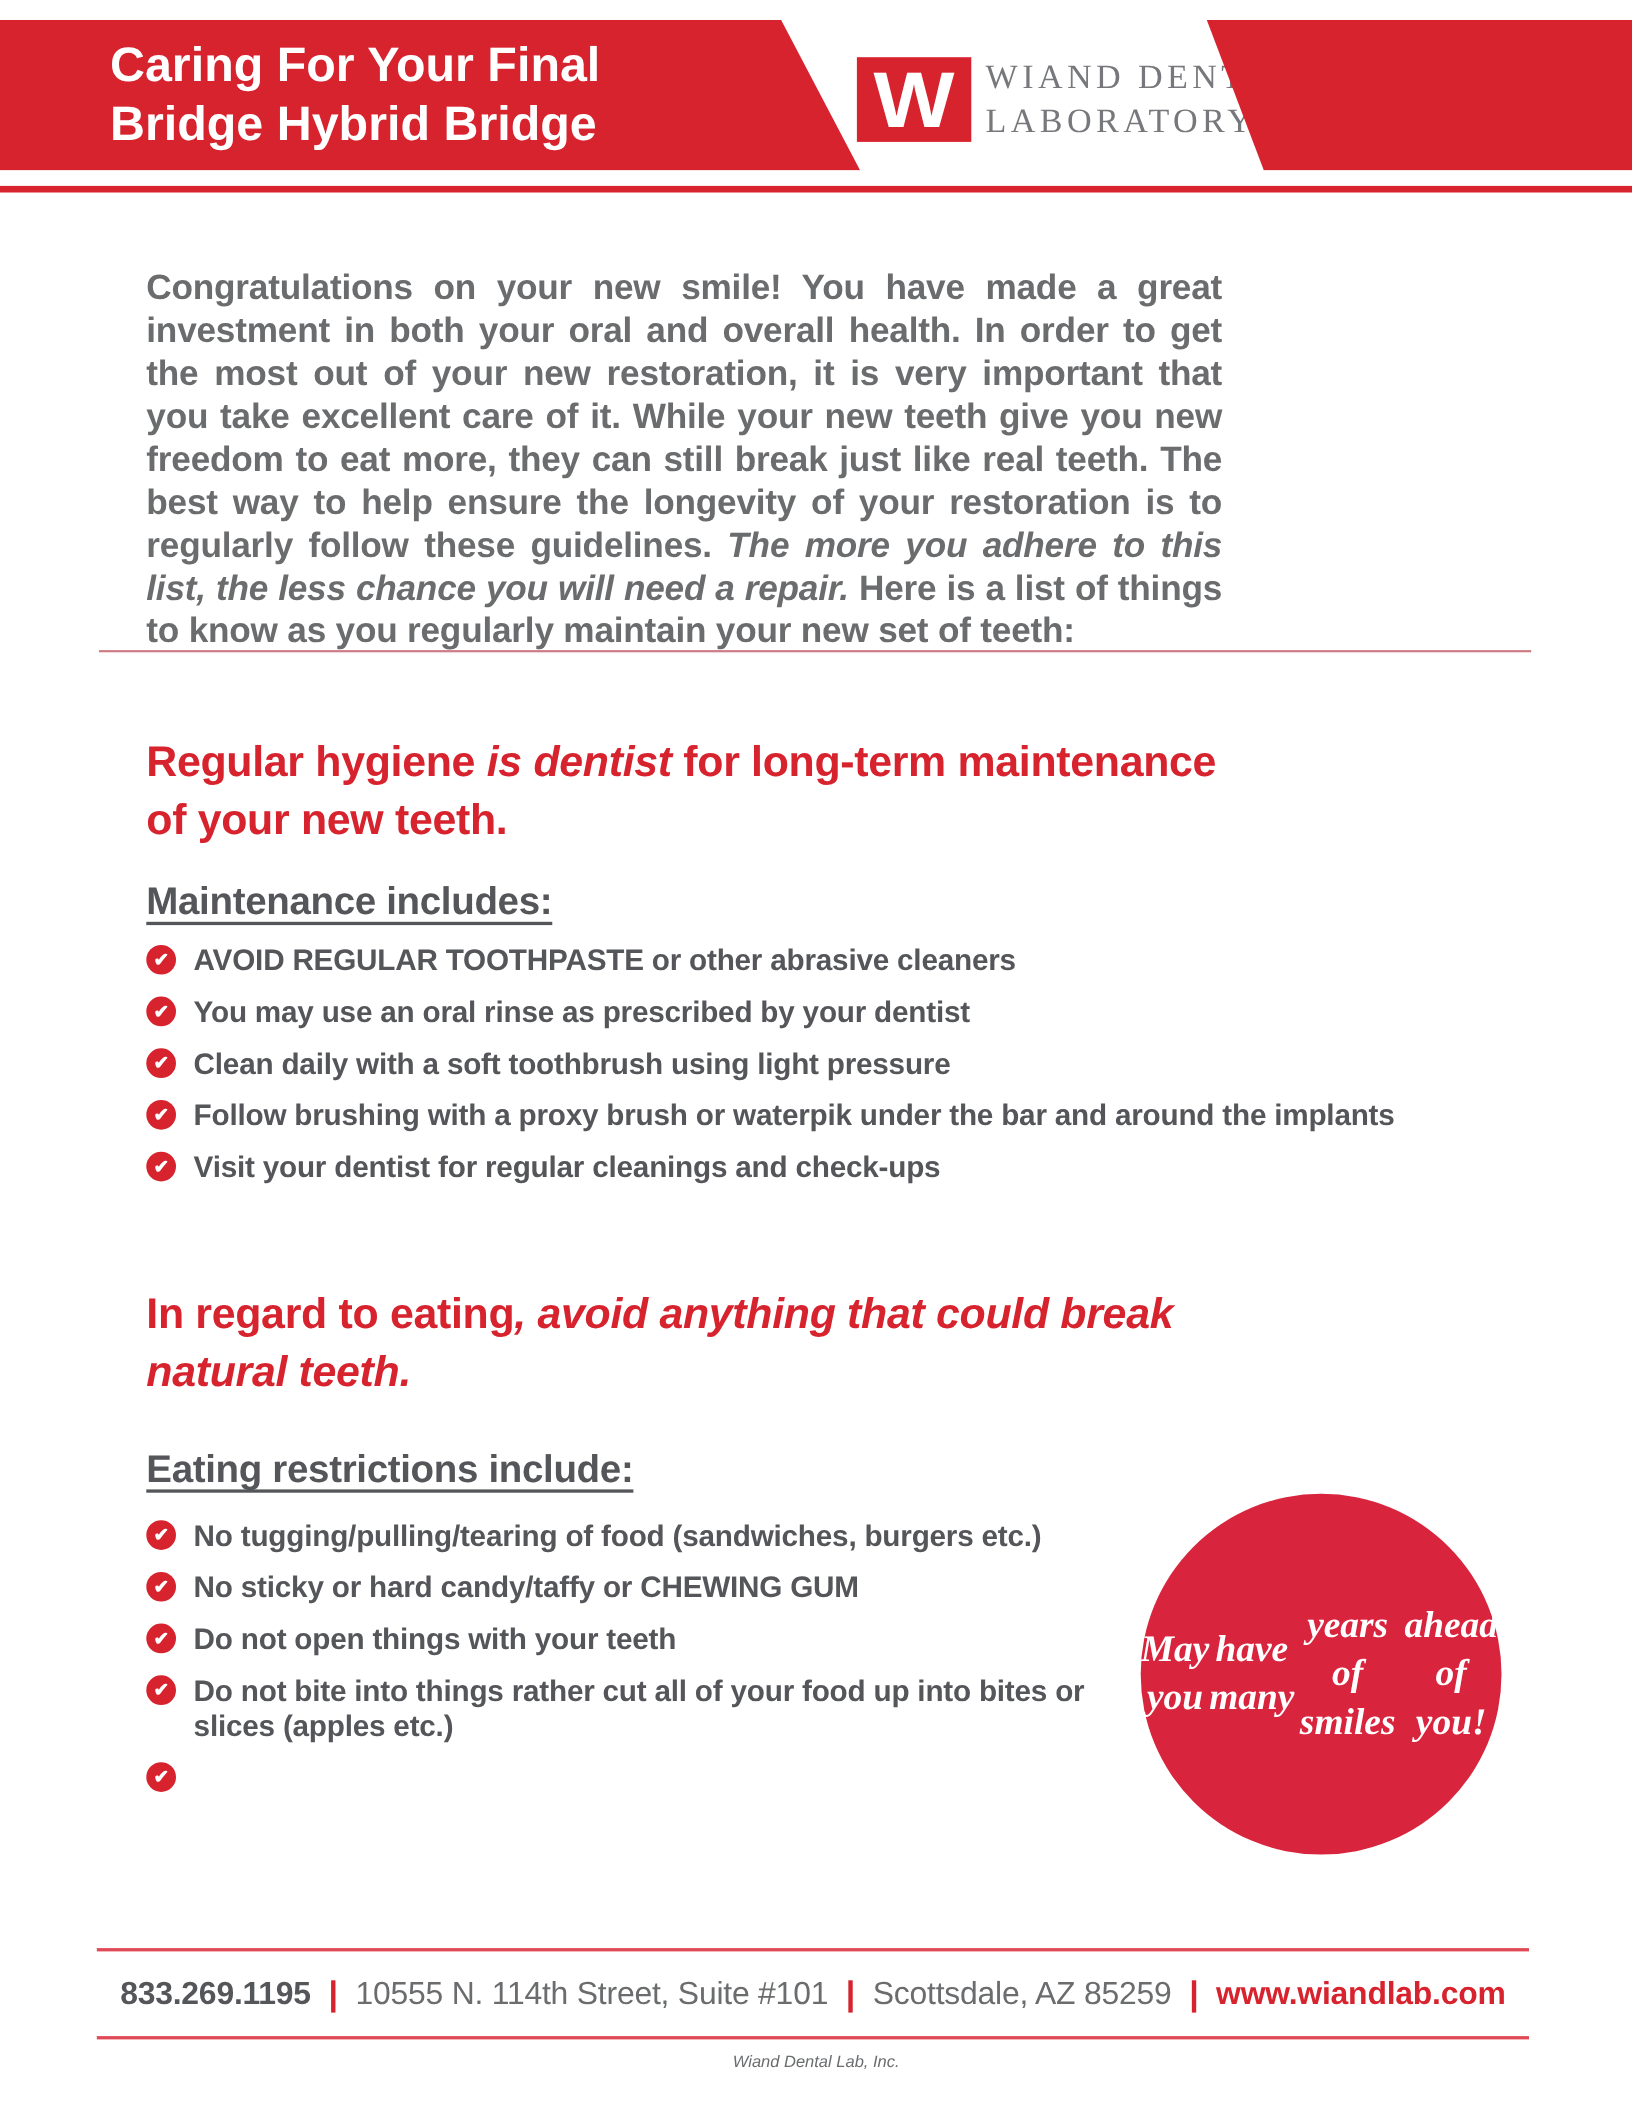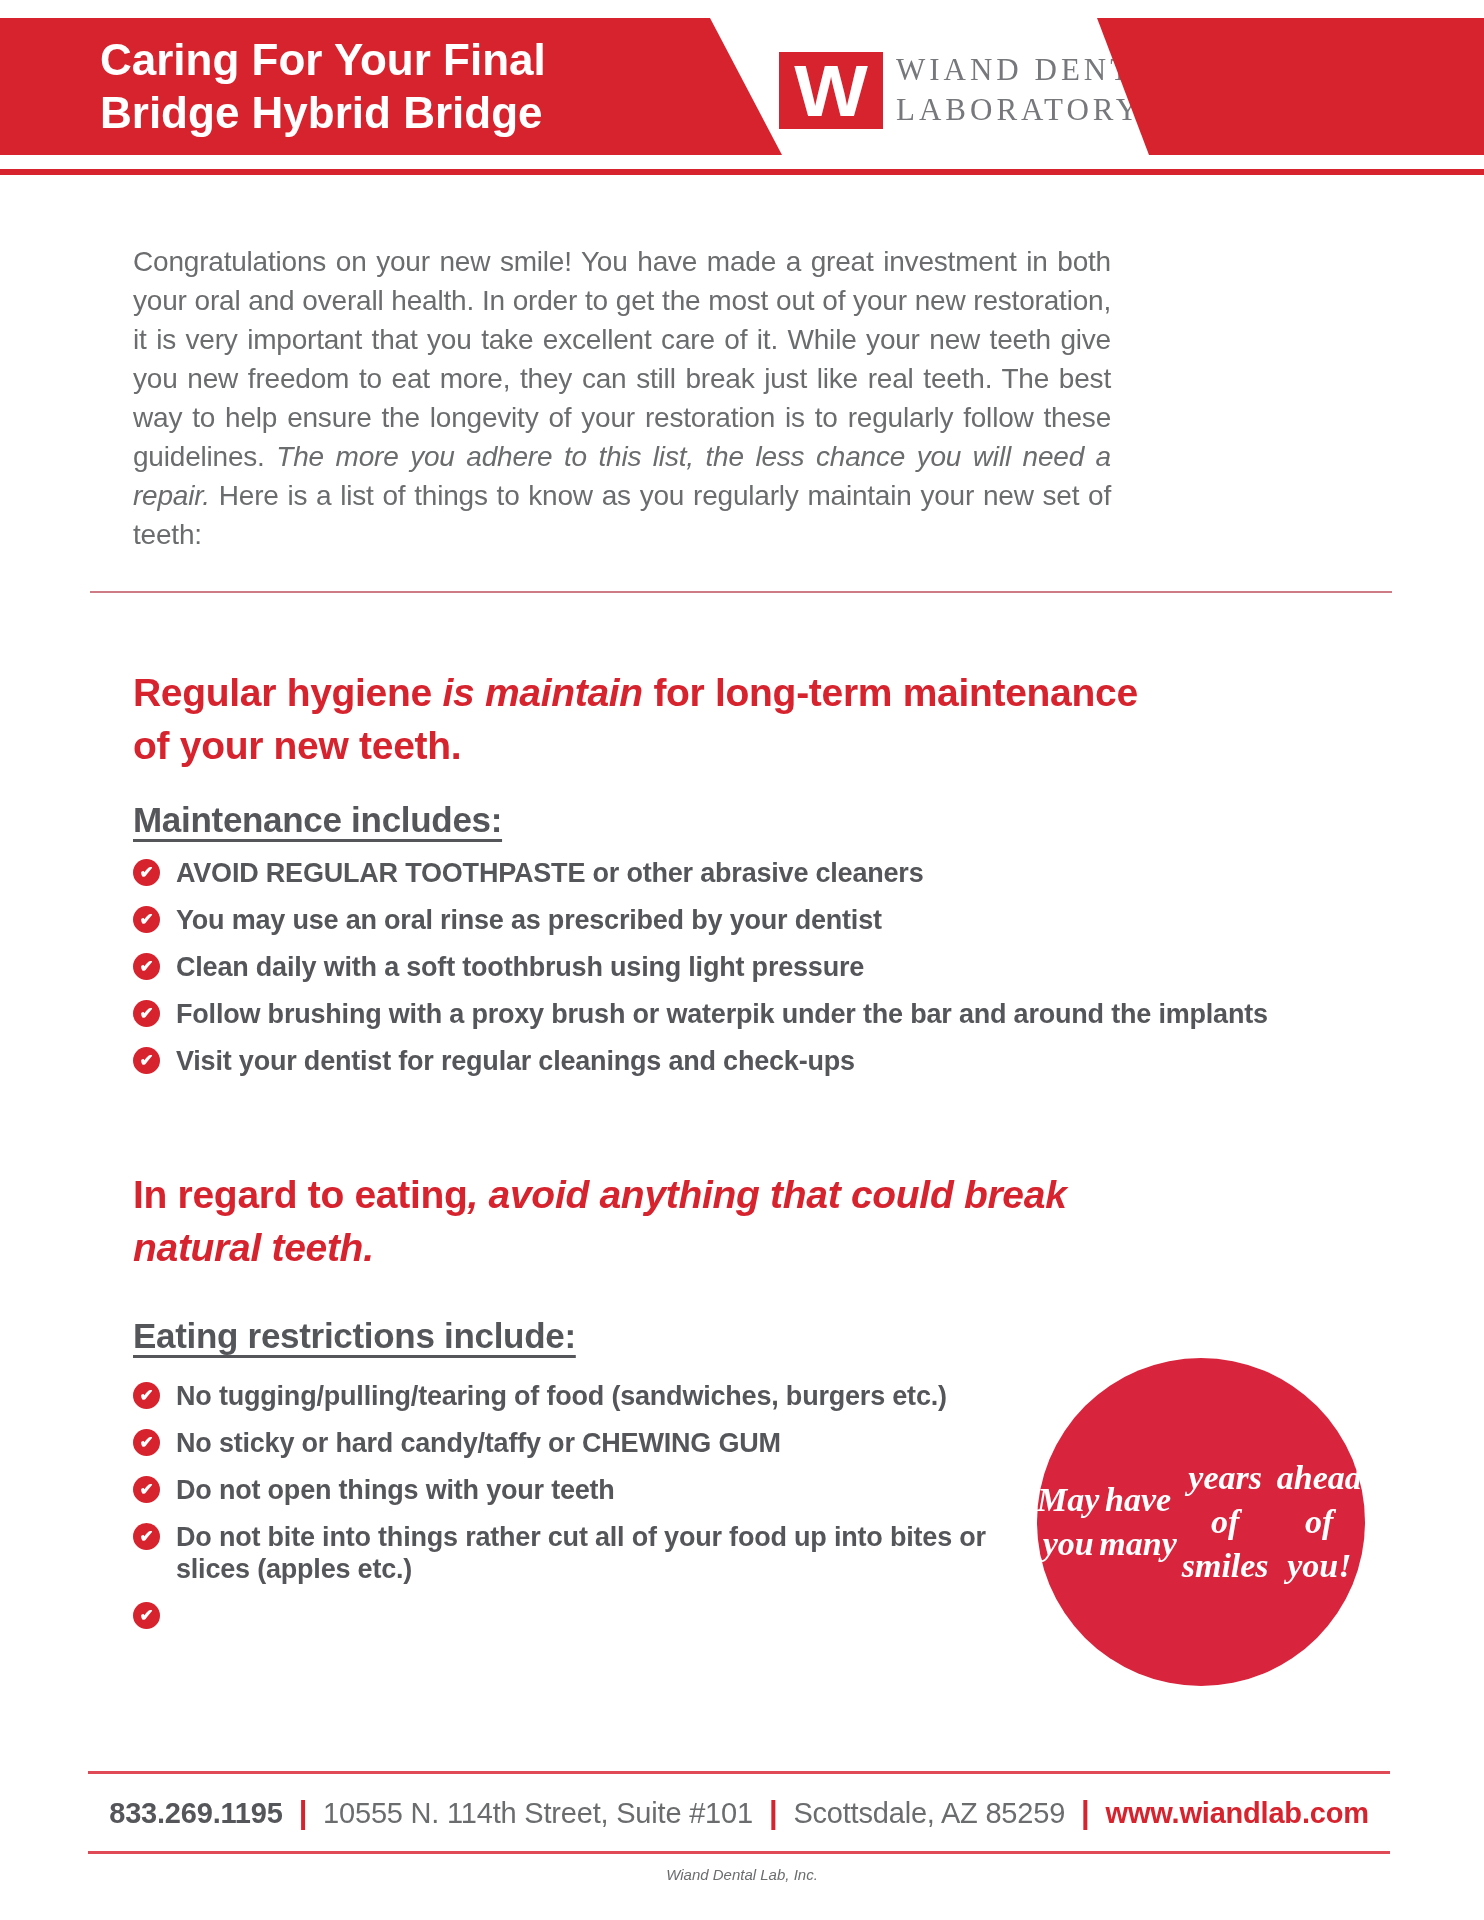"Congratulations on your new smile!" .intro { font-size: 28px -> 32px; font-weight: none -> bold }
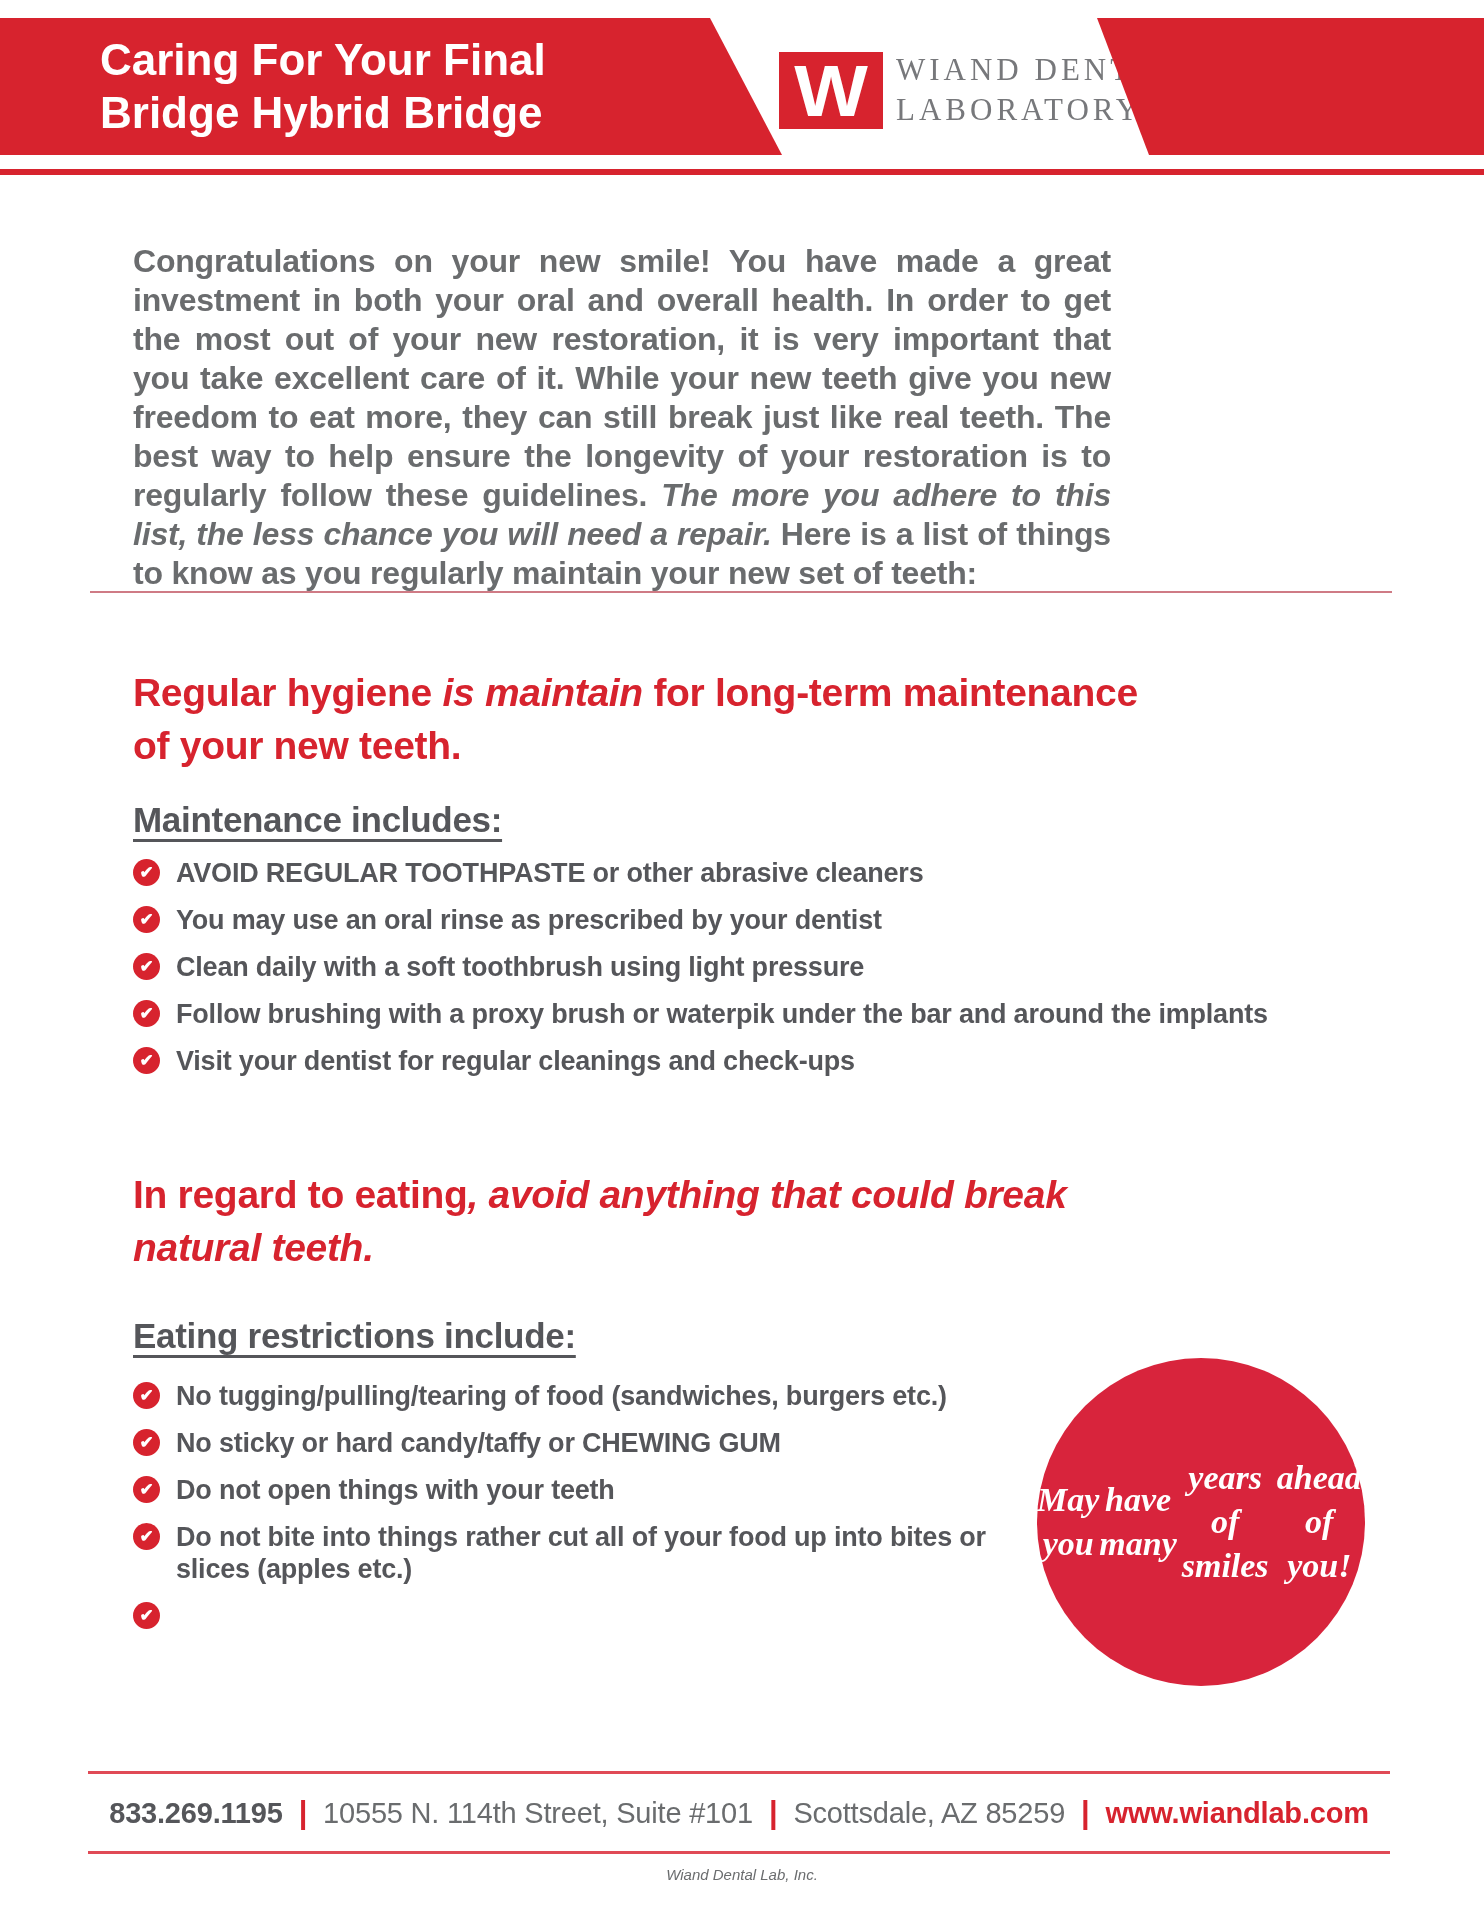"is maintain" em { text: maintain -> dentist }
